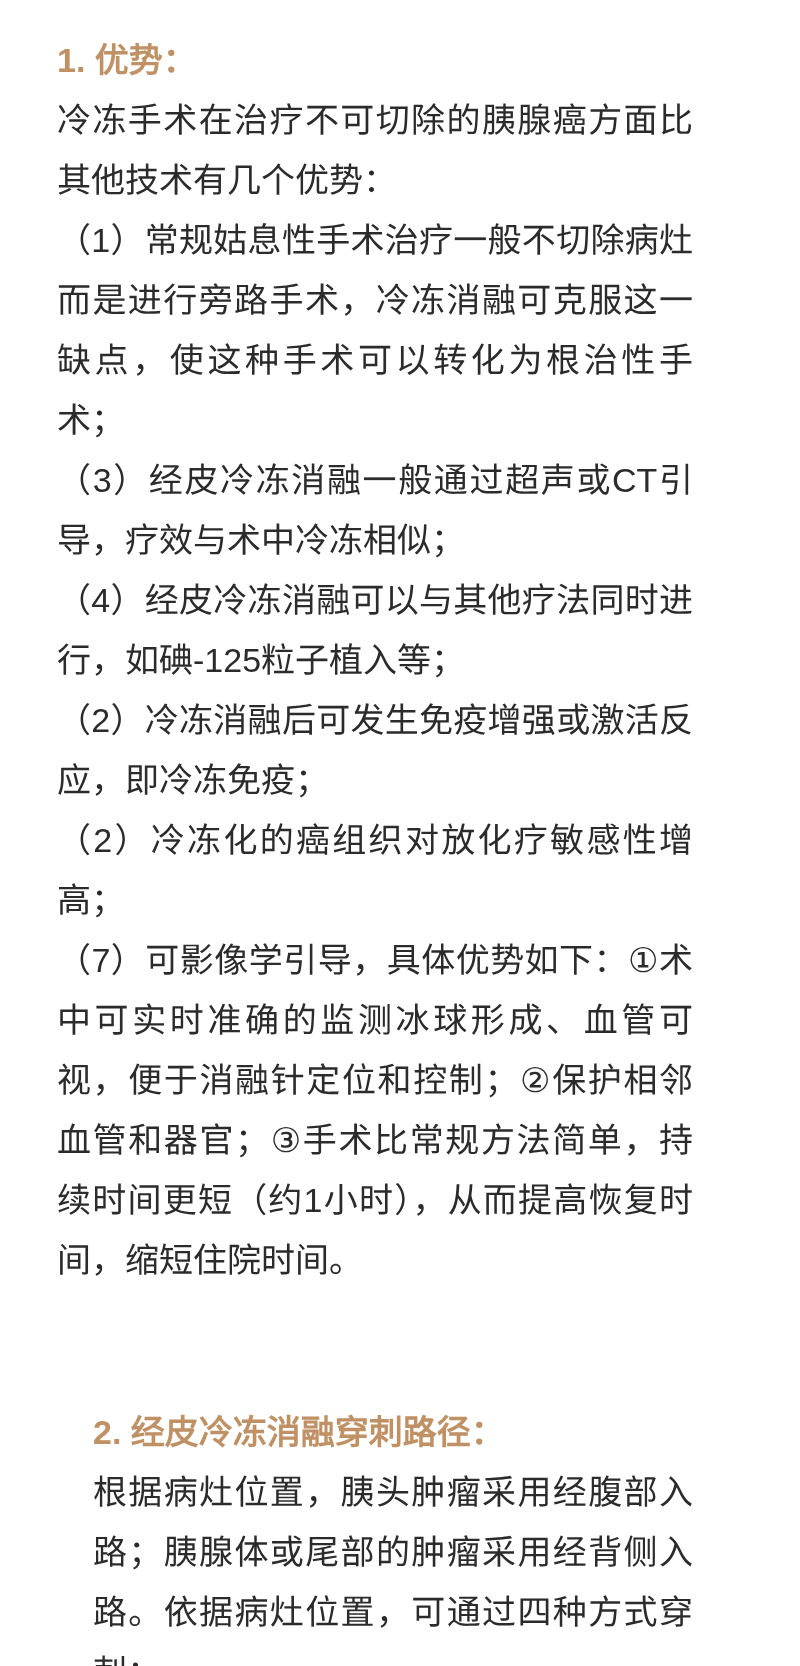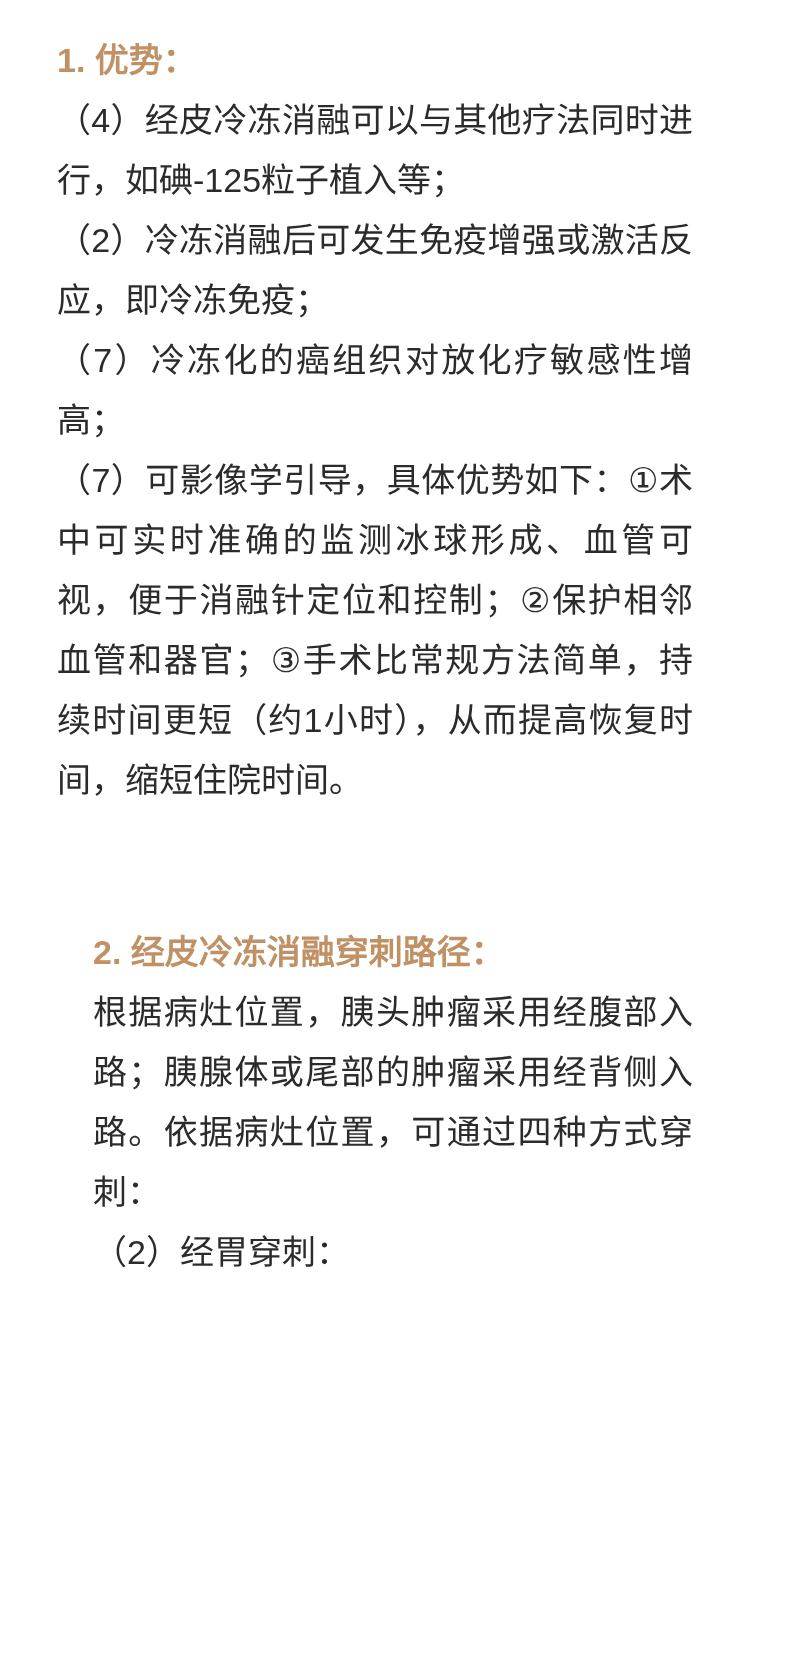"冷冻手术在治疗不可切除的胰腺癌方面比其他技术有几个优势：" p.para { html: none -> <p>冷冻手术在治疗不可切除的胰腺癌方面比其他技术有几个优势：</p> }
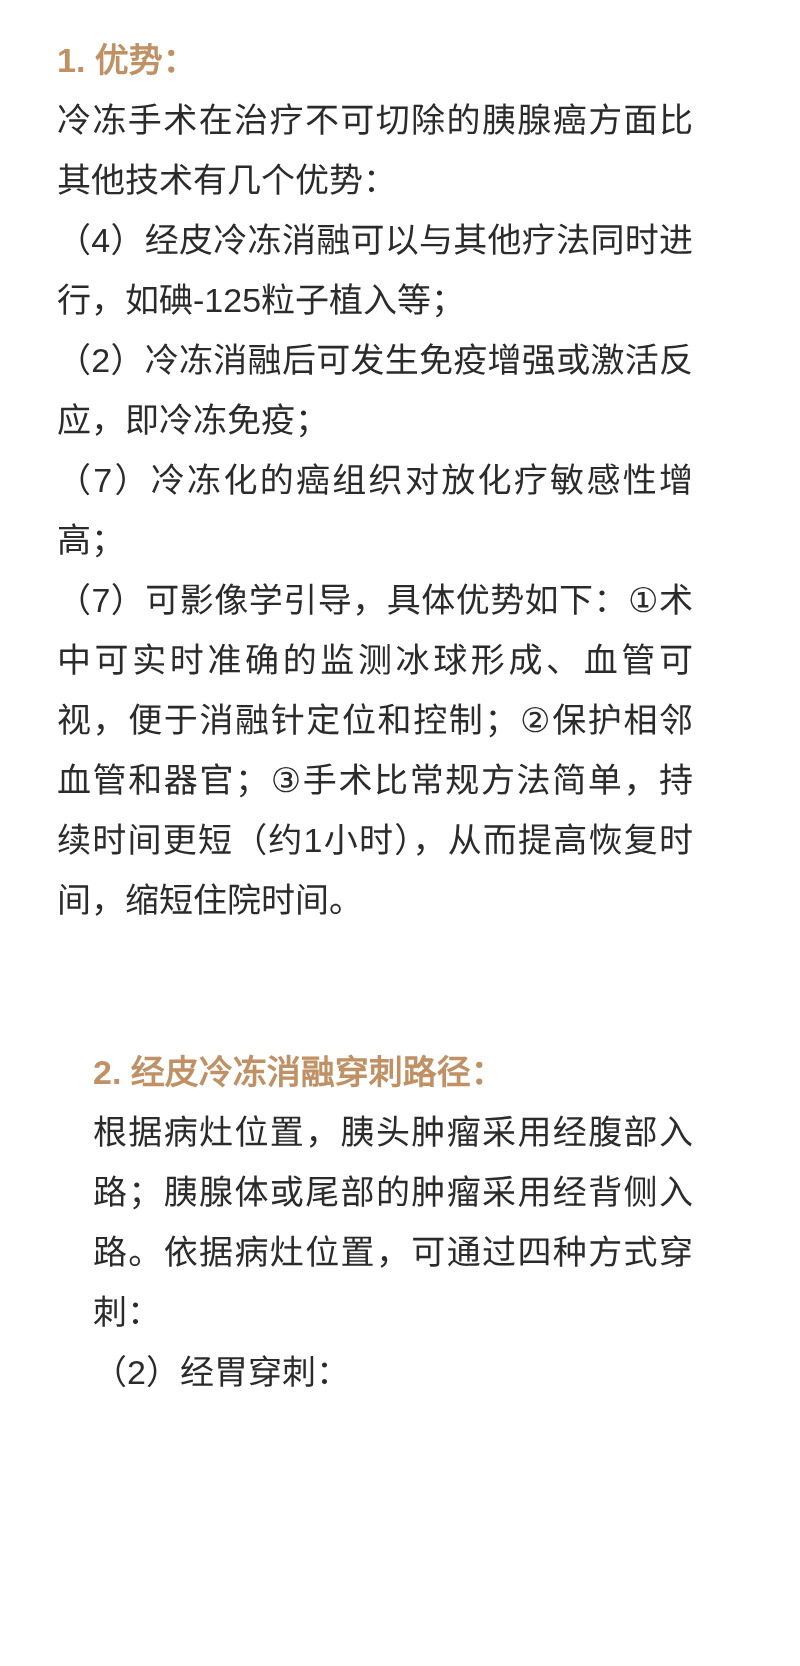"（1）常规姑息性手术治疗一般不切除病灶而是进行旁路手术，冷冻消融可克服这一缺点，" p.para { html: none -> <p>（1）常规姑息性手术治疗一般不切除病灶而是进行旁路手术，冷冻消融可克服这一缺点，使这种手术可以转化为根治性手术；</p> }
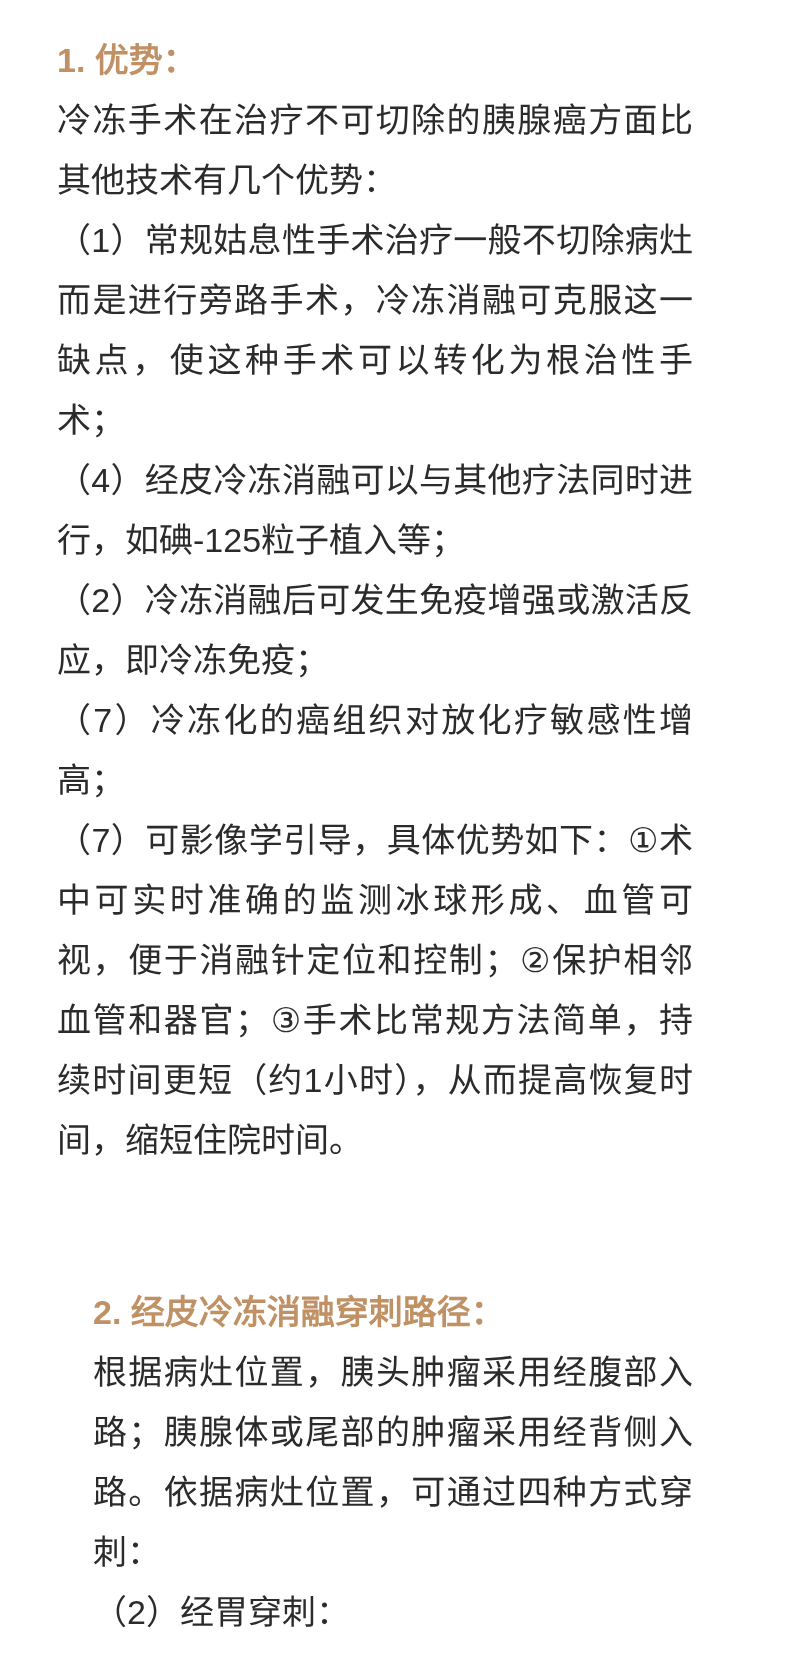"（3）经皮冷冻消融一般通过超声或CT引导，疗效与术中冷冻相似；" p.para { html: none -> <p>（3）经皮冷冻消融一般通过超声或CT引导，疗效与术中冷冻相似；</p> }
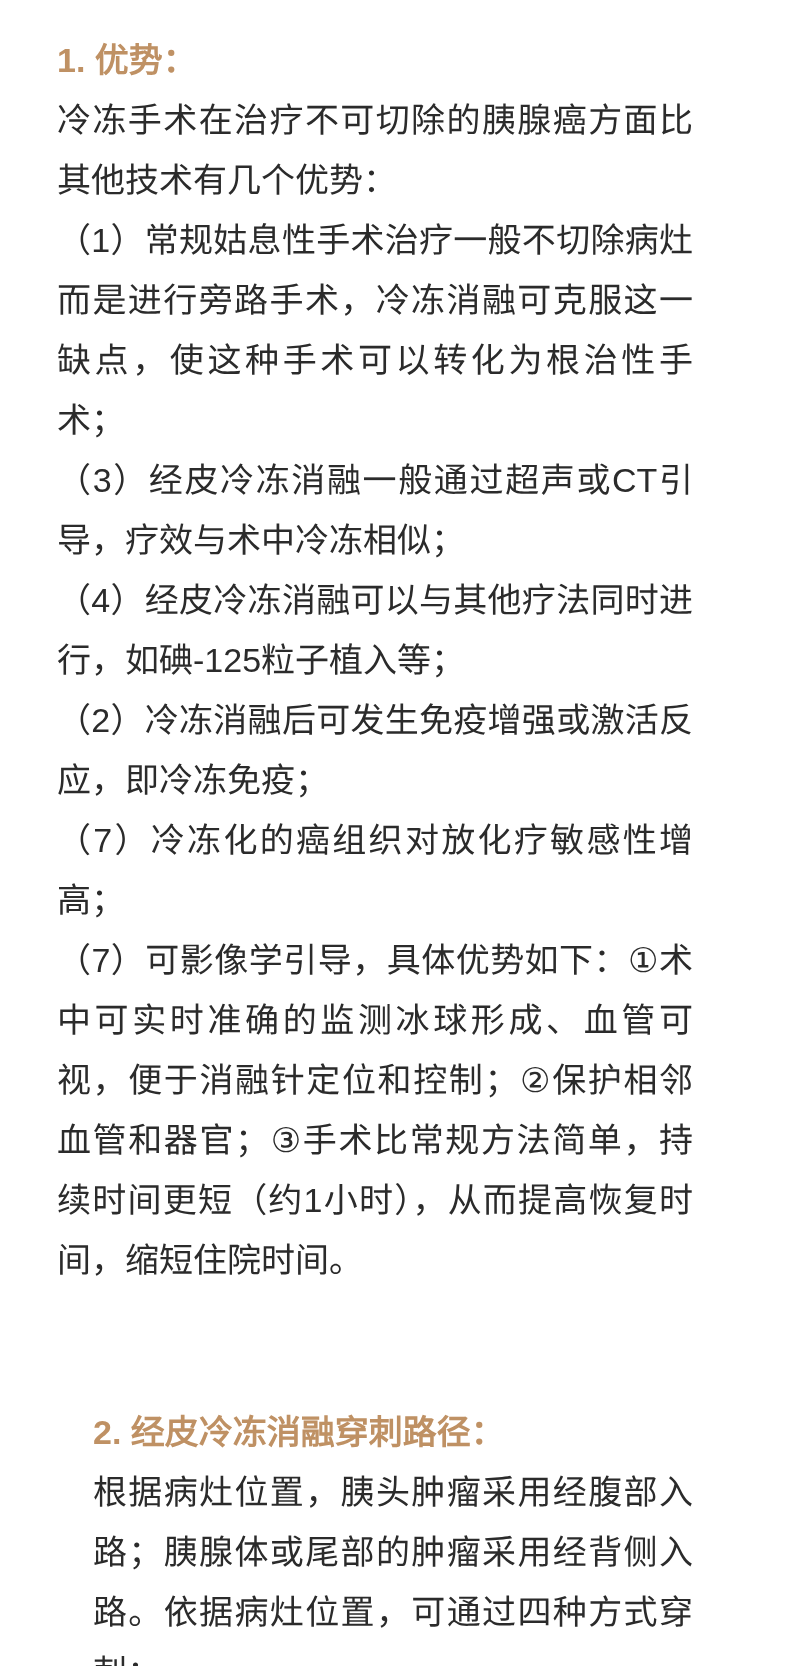"（7）冷冻化的癌组织对放化疗敏感性增高；" p.para { text: 7 -> 2 }
